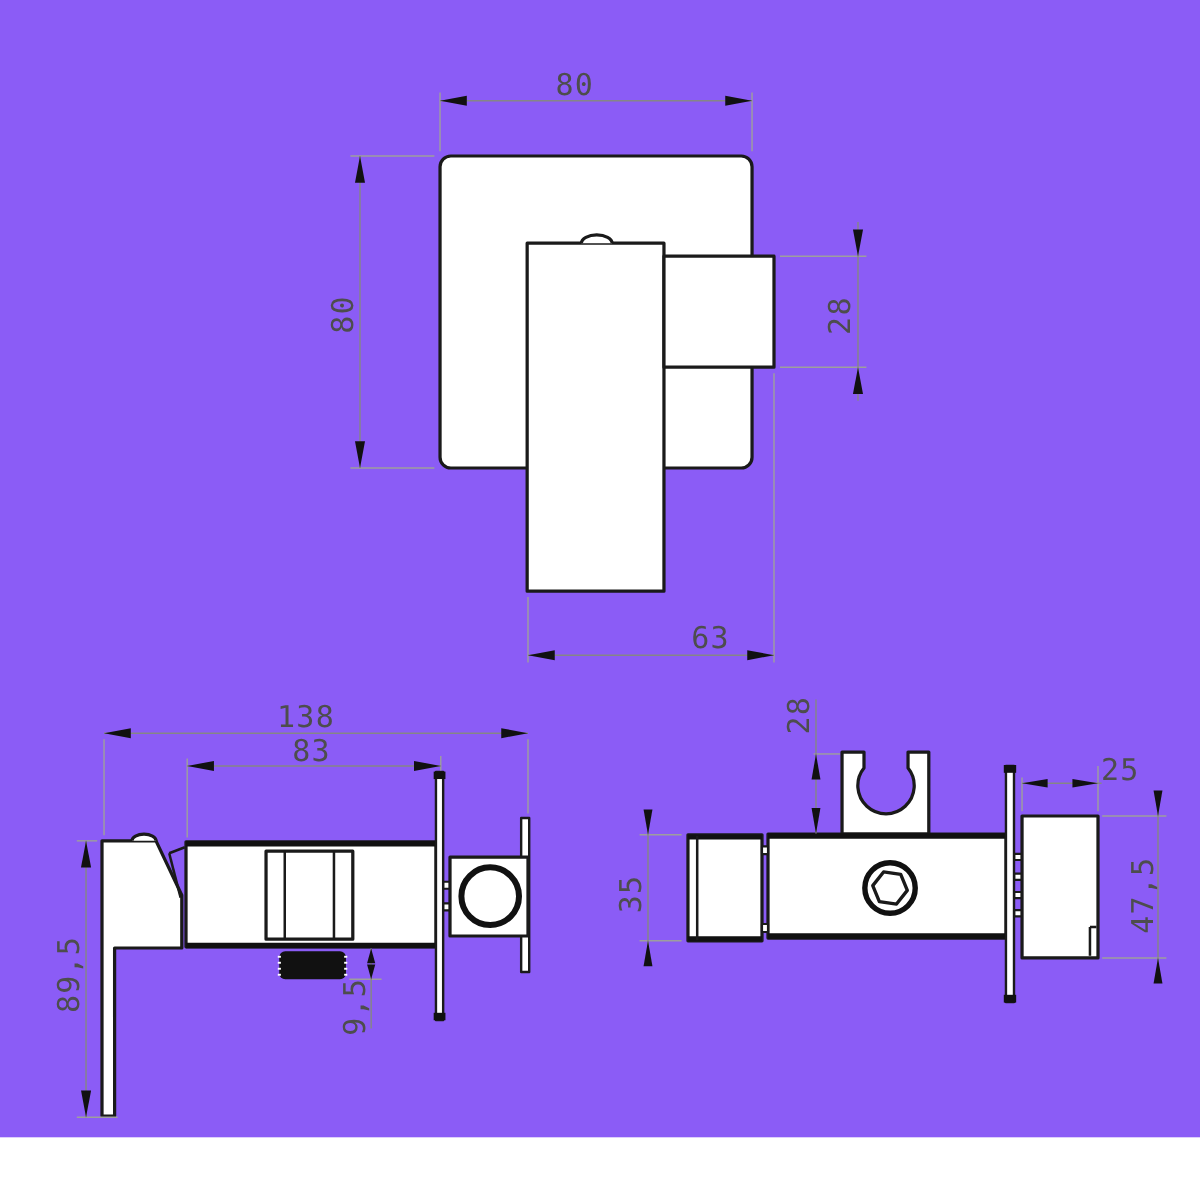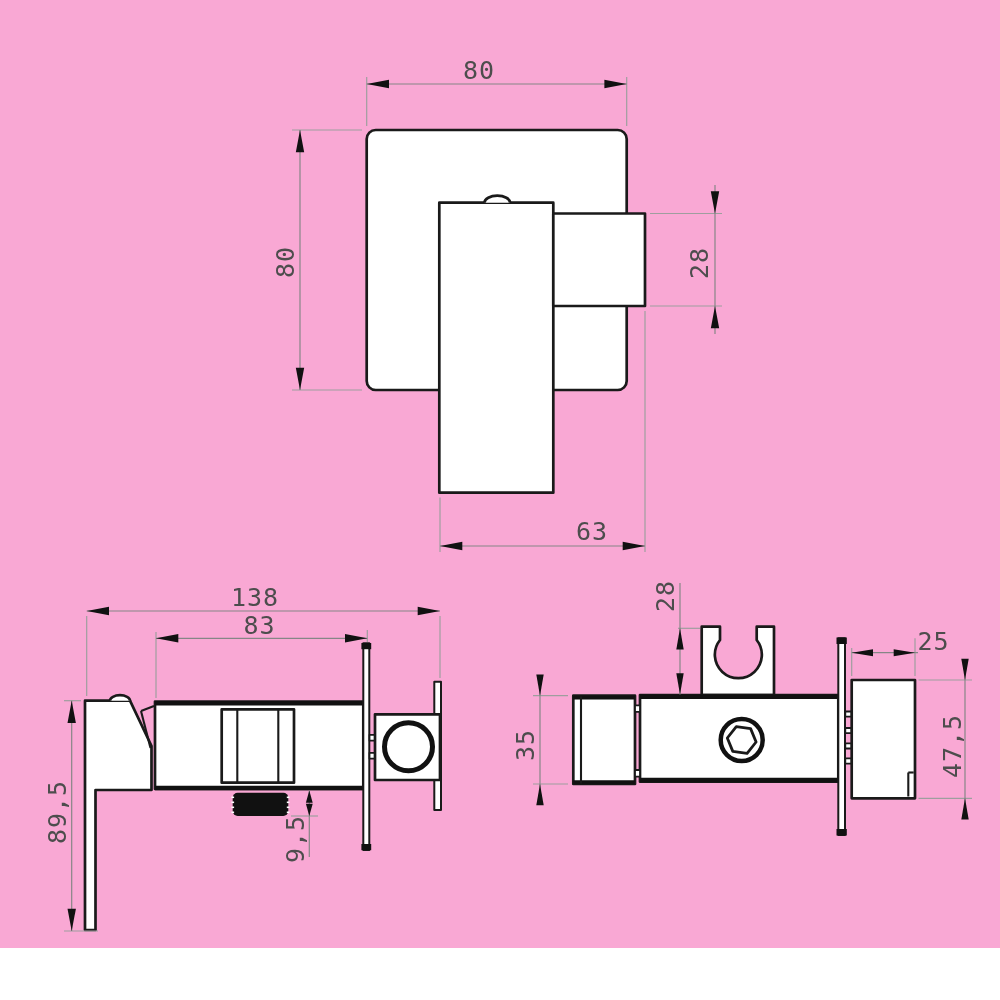"80" .sheet { background: #f9a8d4 -> #8b5cf6 }
